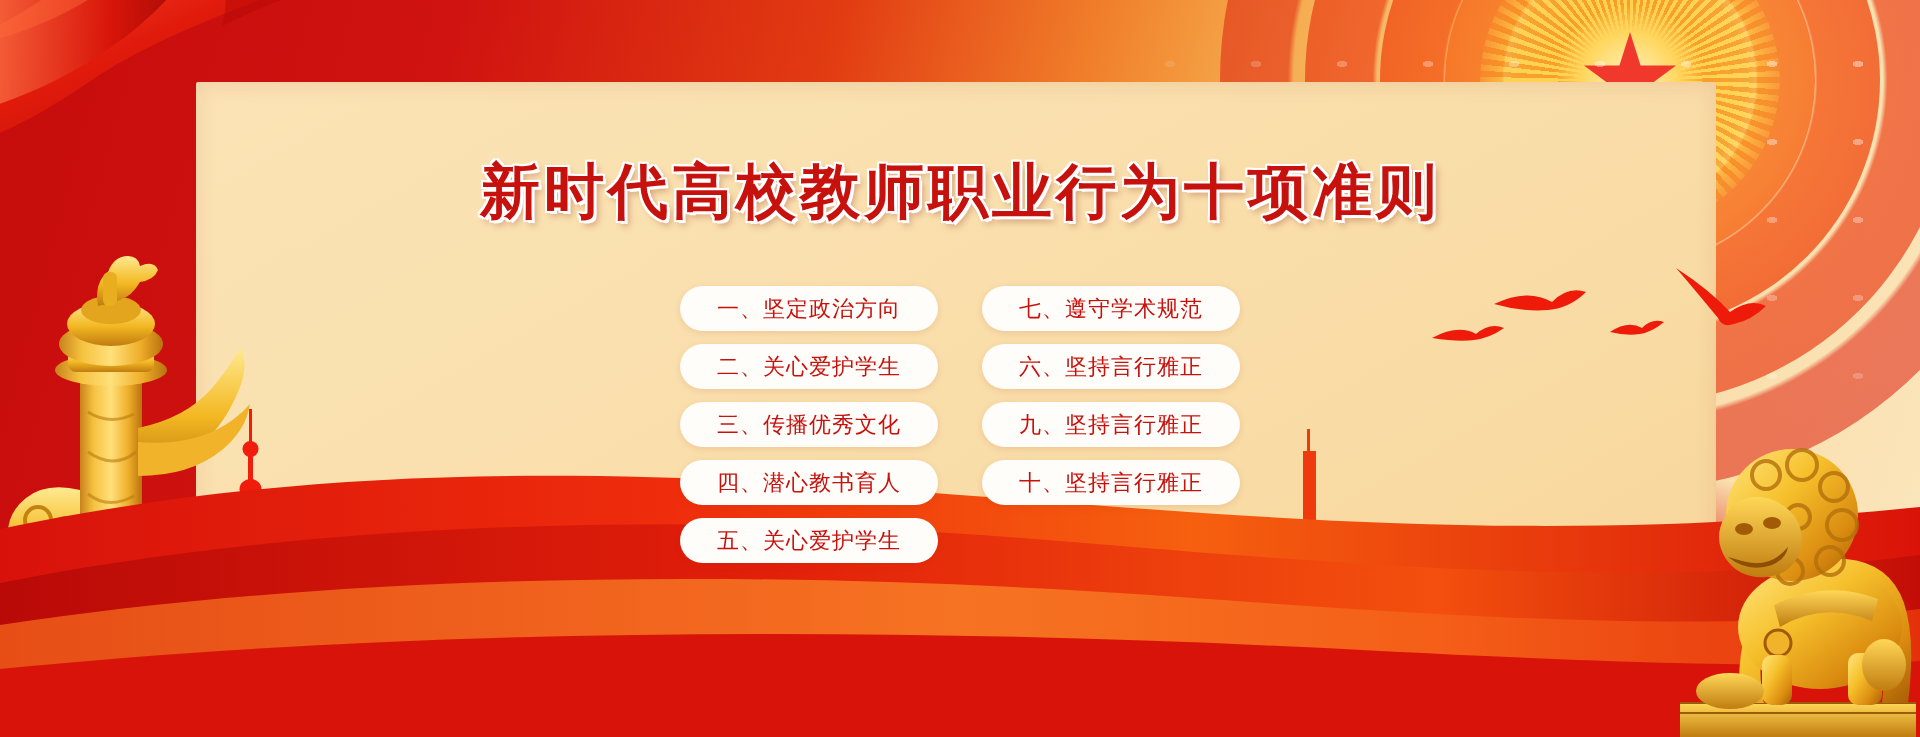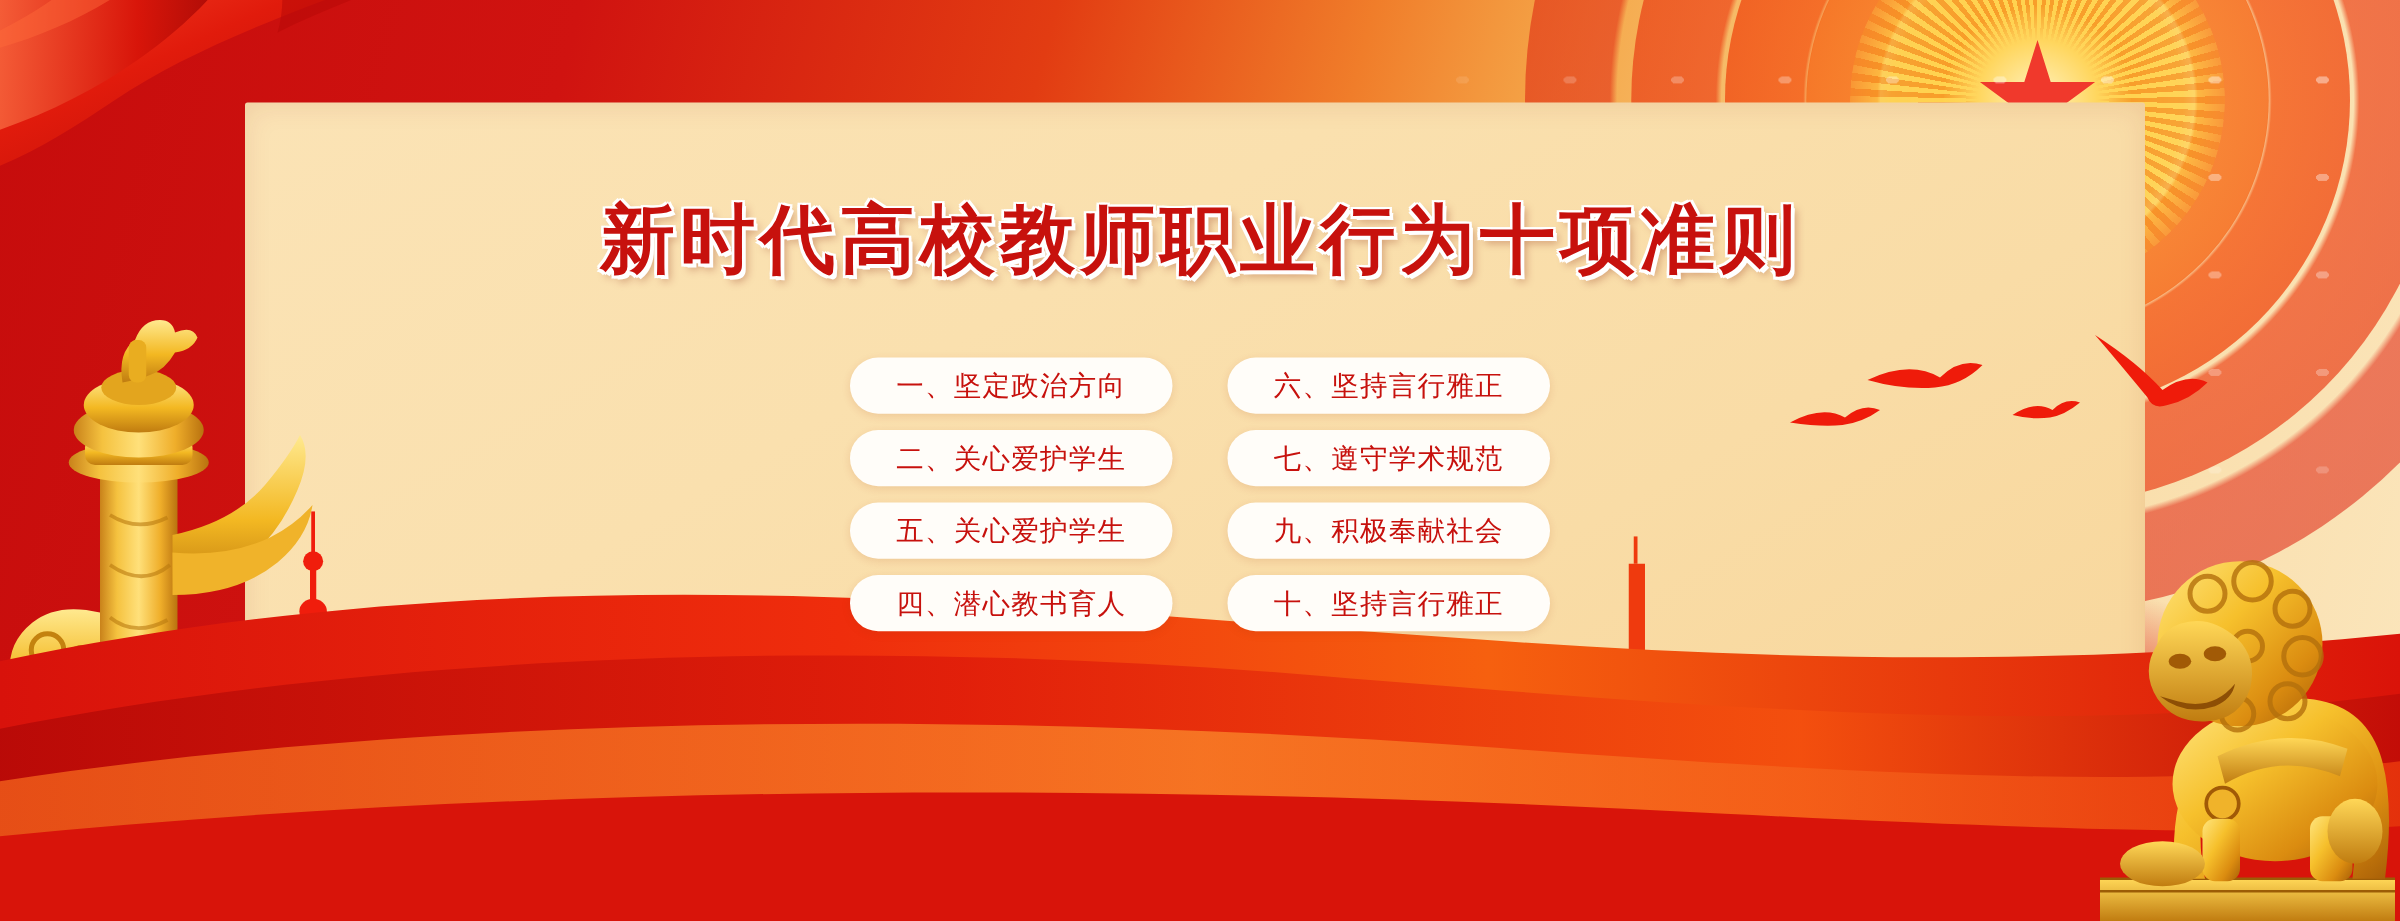"六、坚持言行雅正" div.pill { order: before "七、遵守学术规范" -> after "七、遵守学术规范" }
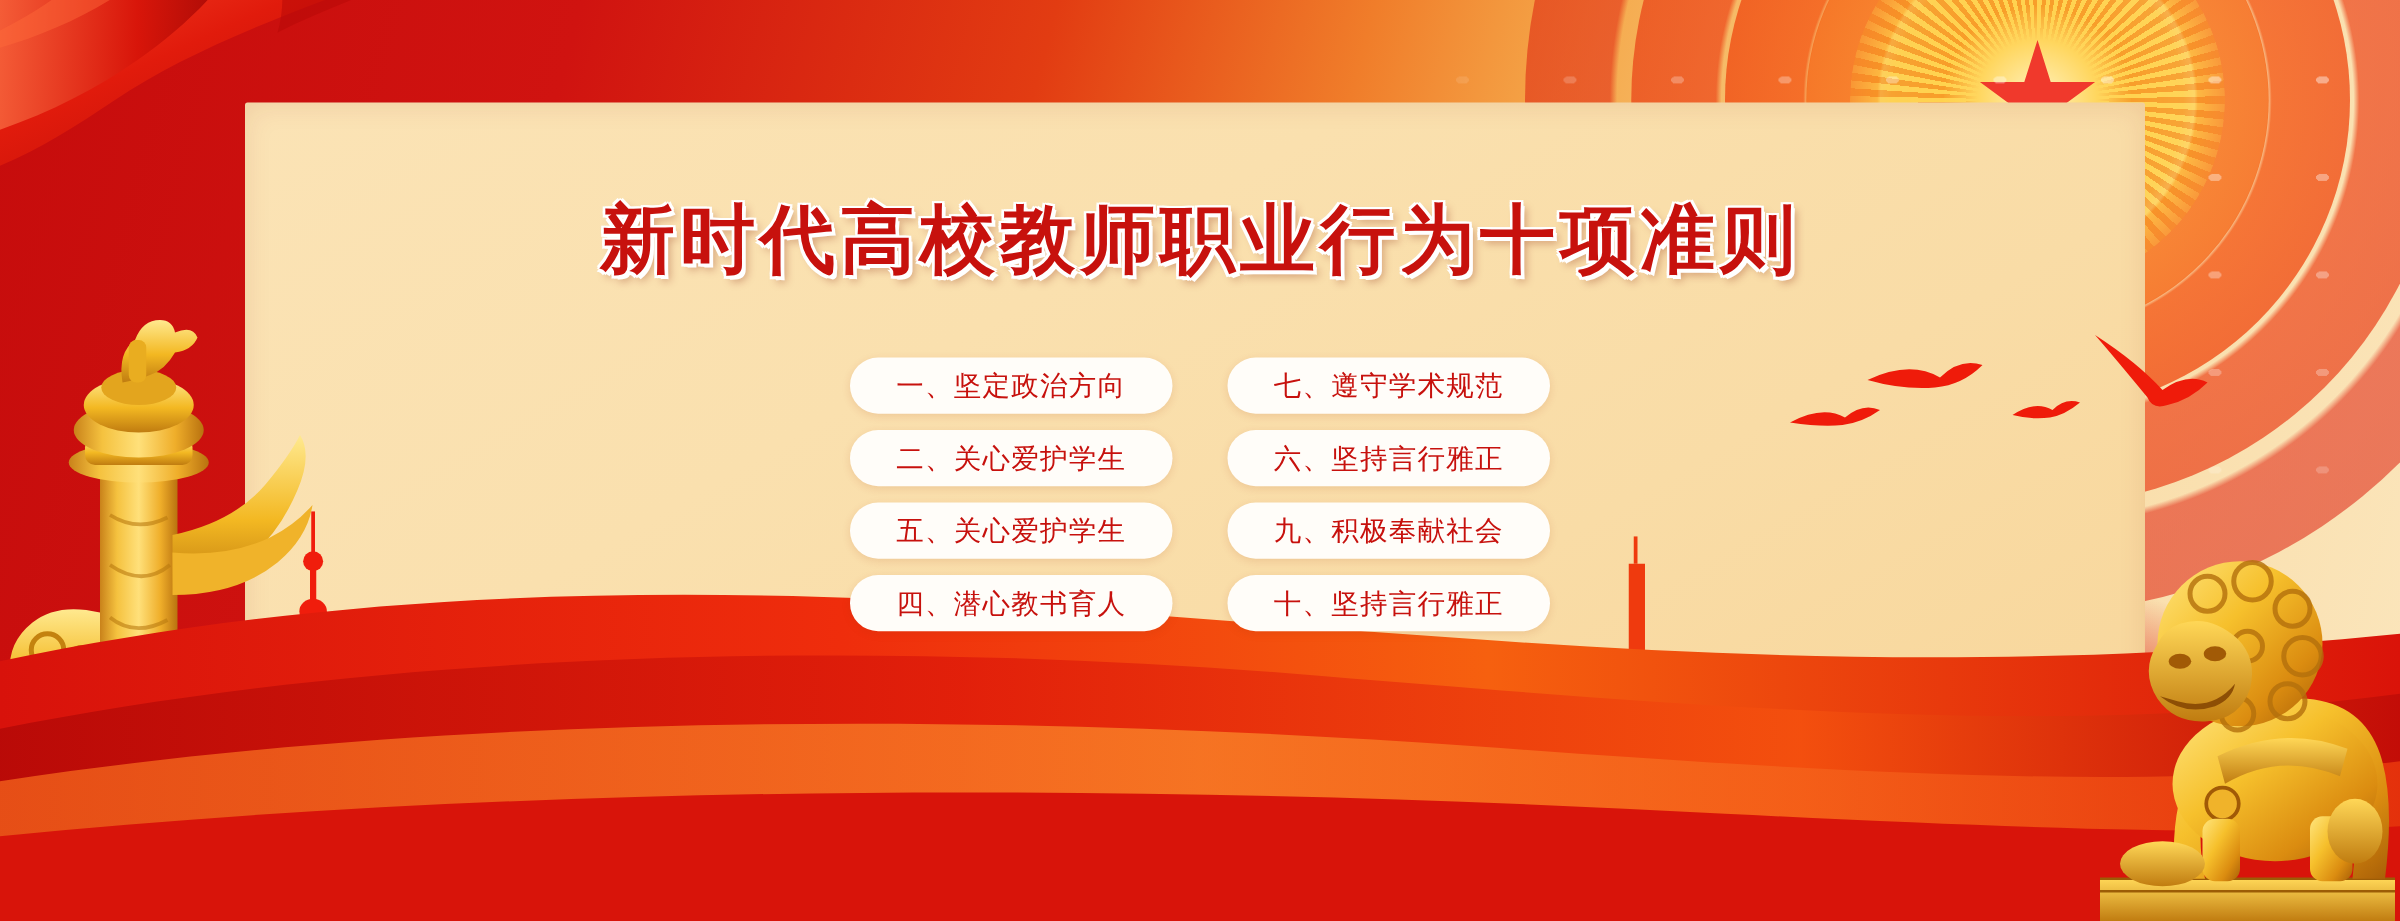"三、传播优秀文化" div.pill { html: none -> <div> <span>三、传播优秀文化</span> </div> }
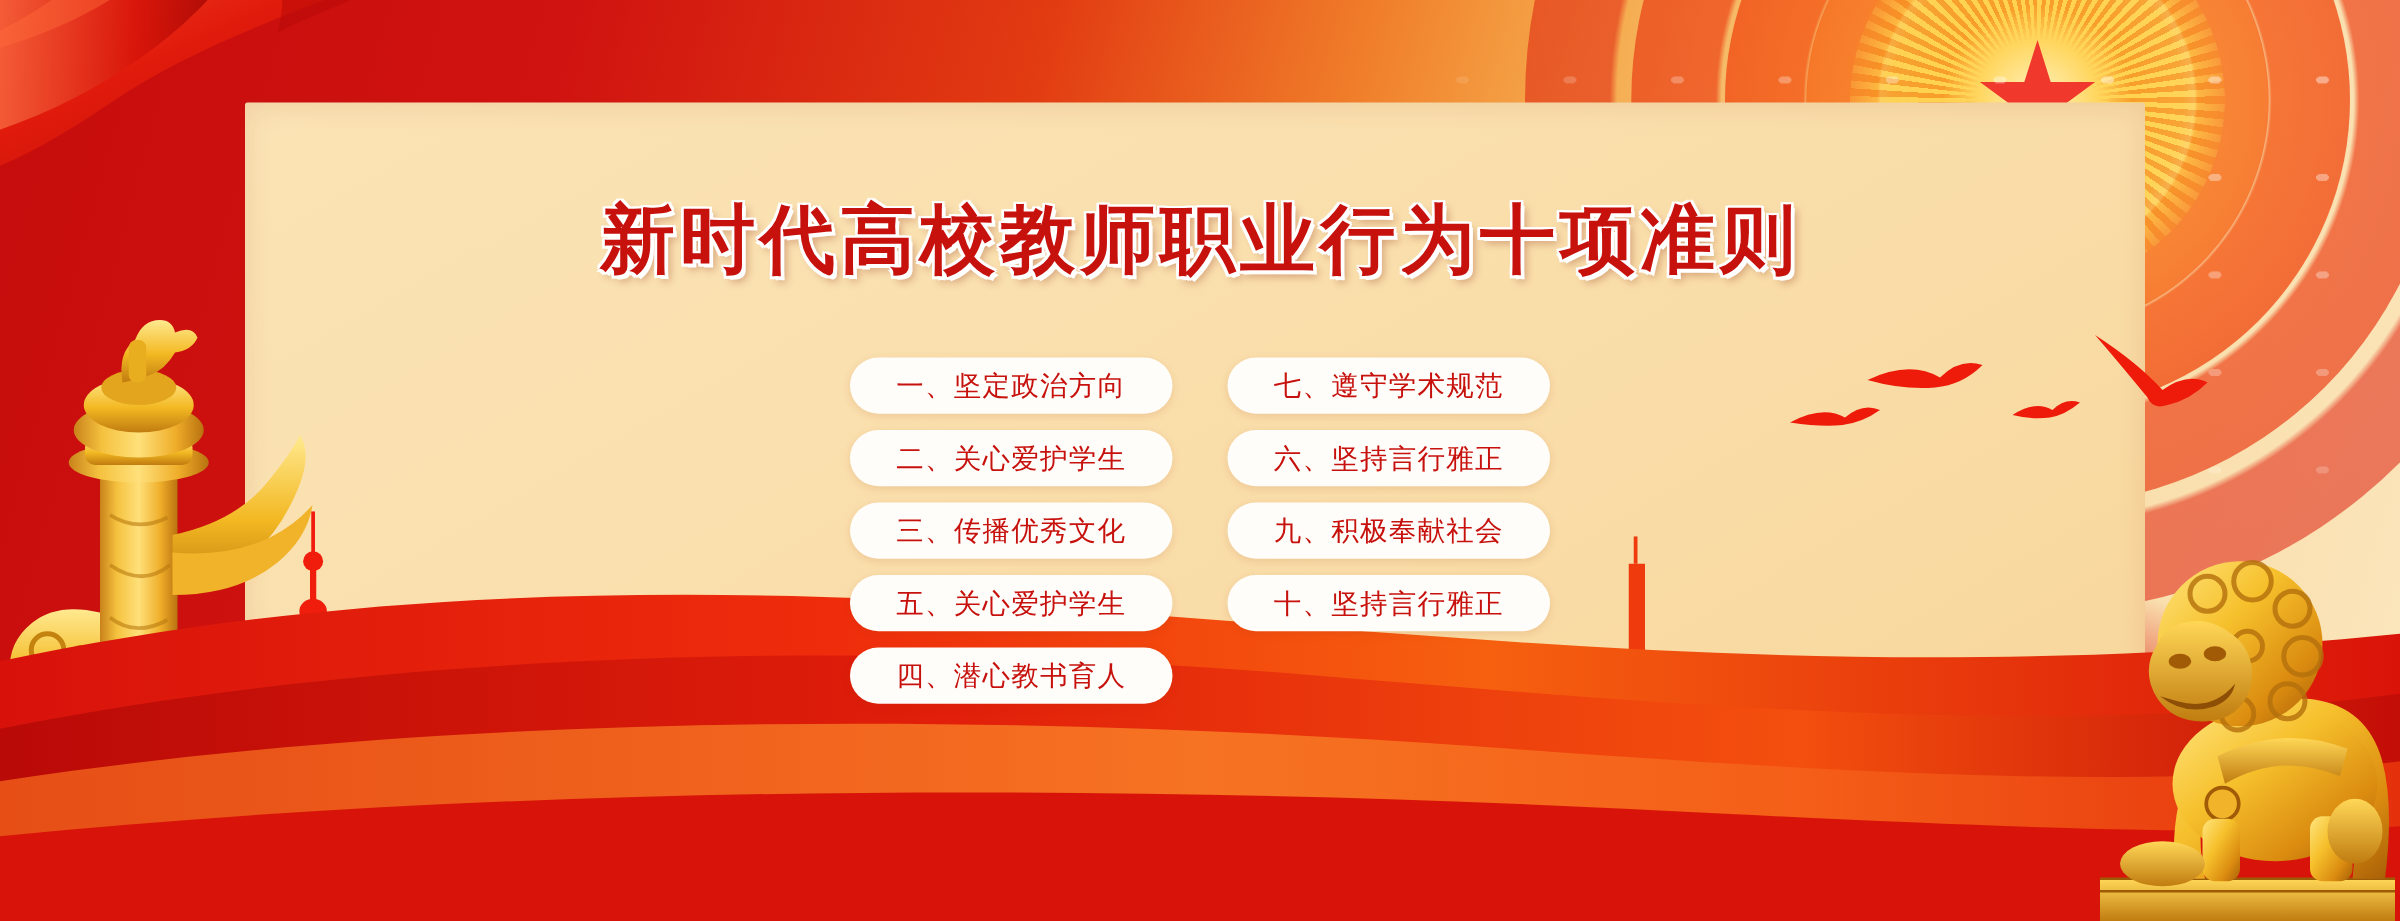"九、积极奉献社会" span { text: 积极奉献社会 -> 坚持言行雅正 }
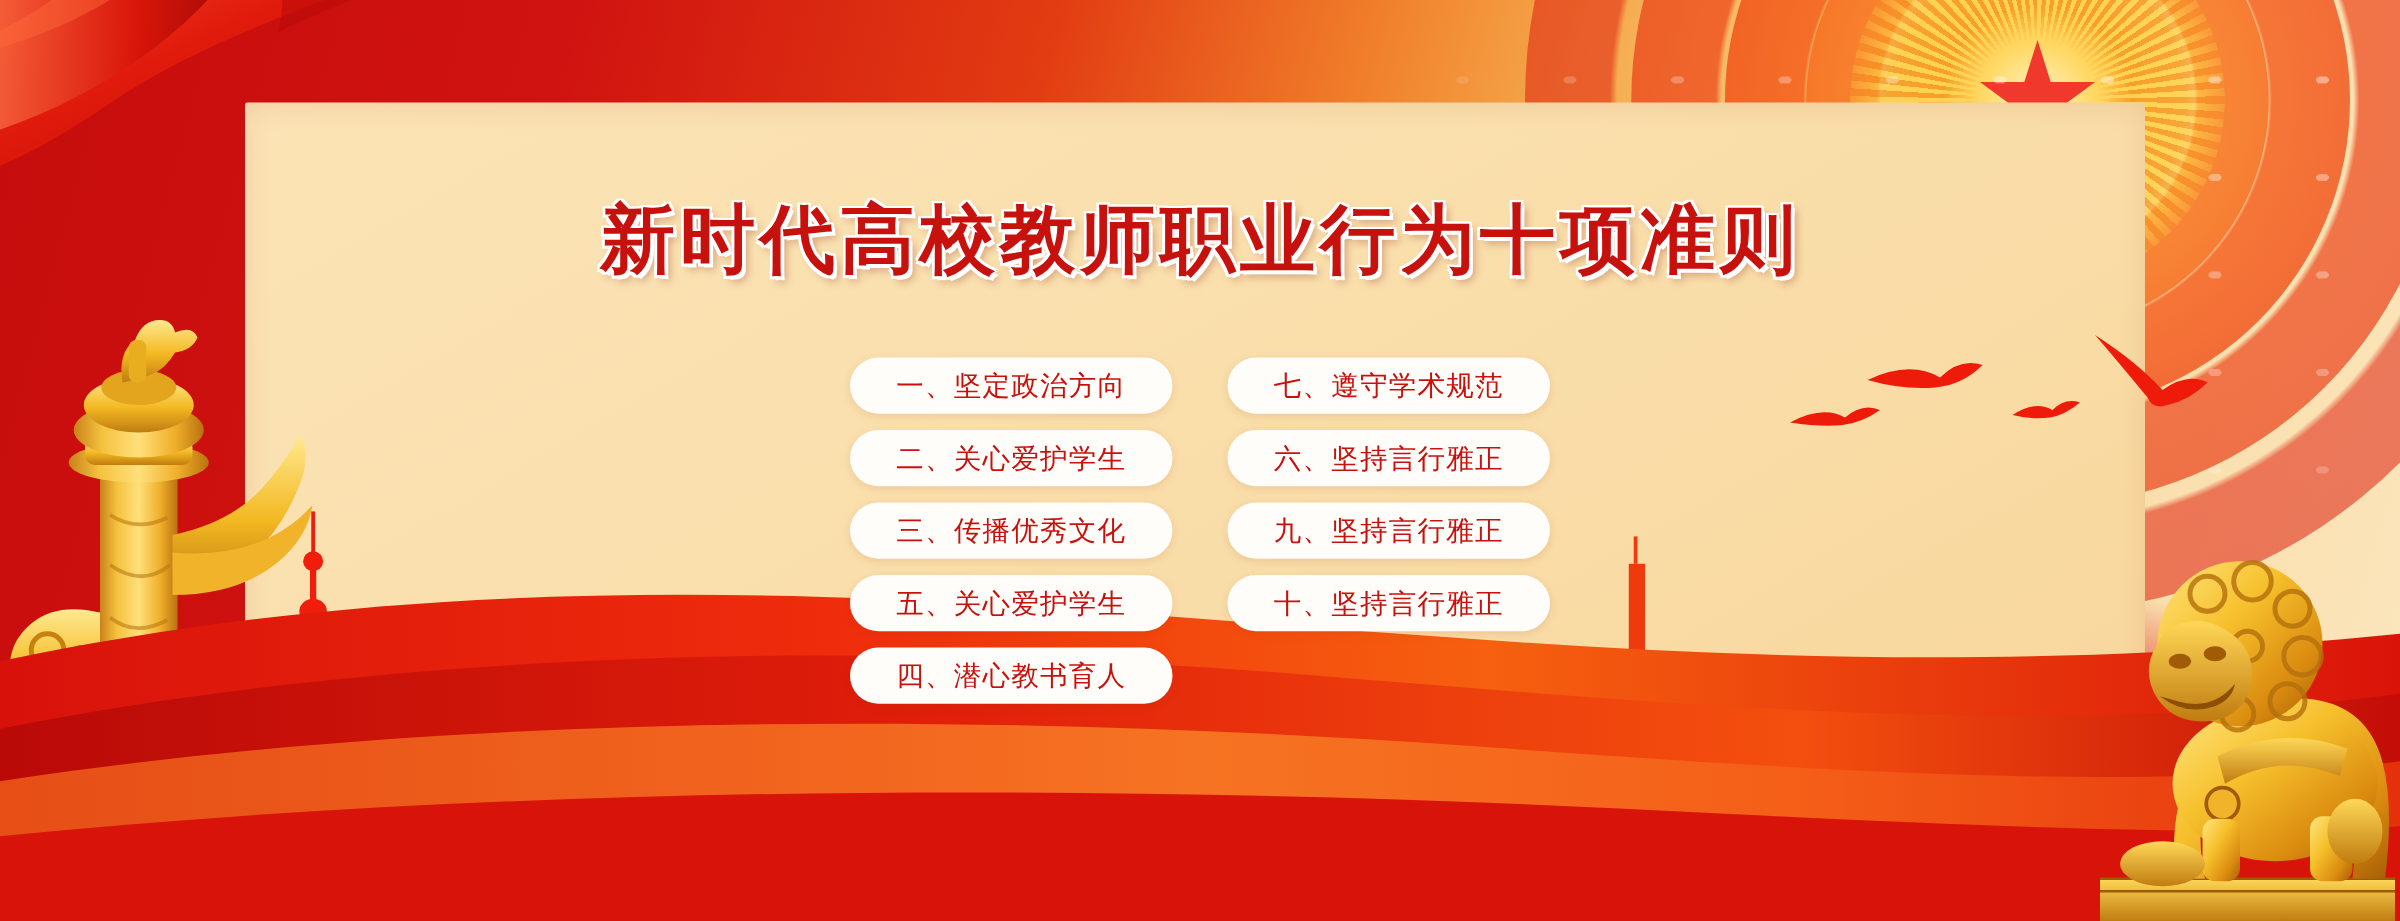"五、关心爱护学生" div.pill { order: before "四、潜心教书育人" -> after "四、潜心教书育人" }
